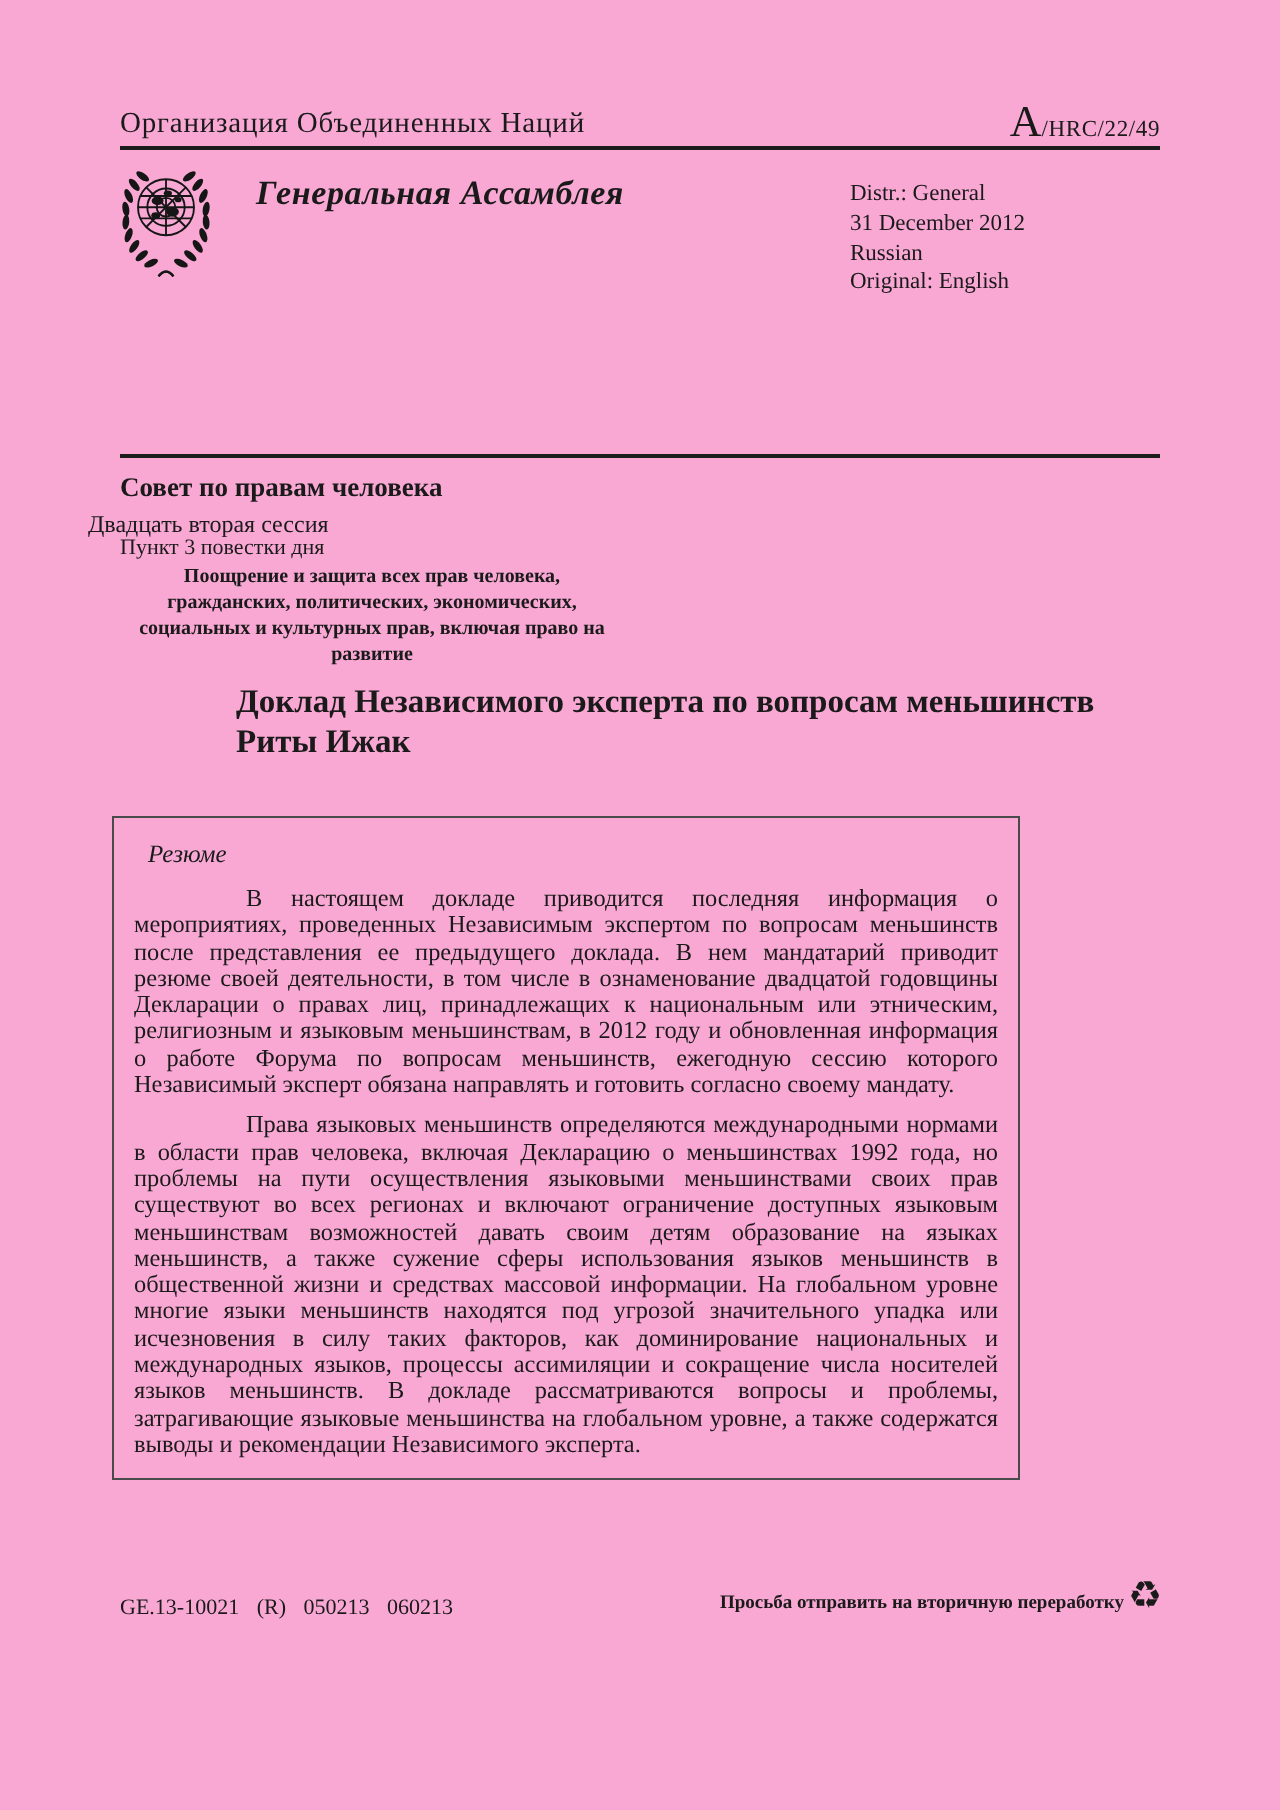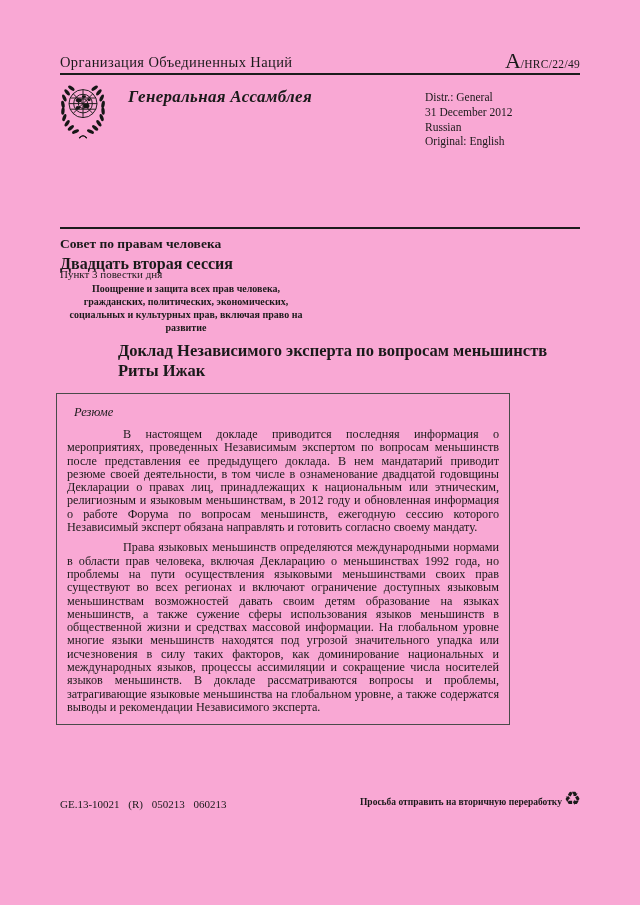"Двадцать вторая сессия" .session-line { font-size: 16px -> 12px; font-weight: bold -> normal; left: 60px -> 44px }
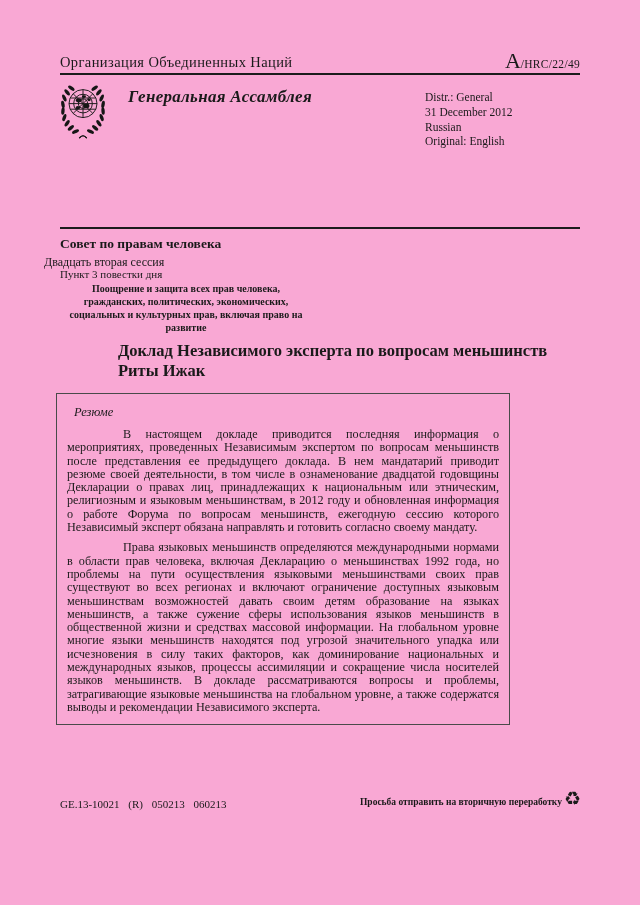"Резюме" .summary-box { top: 393px -> 408px }
